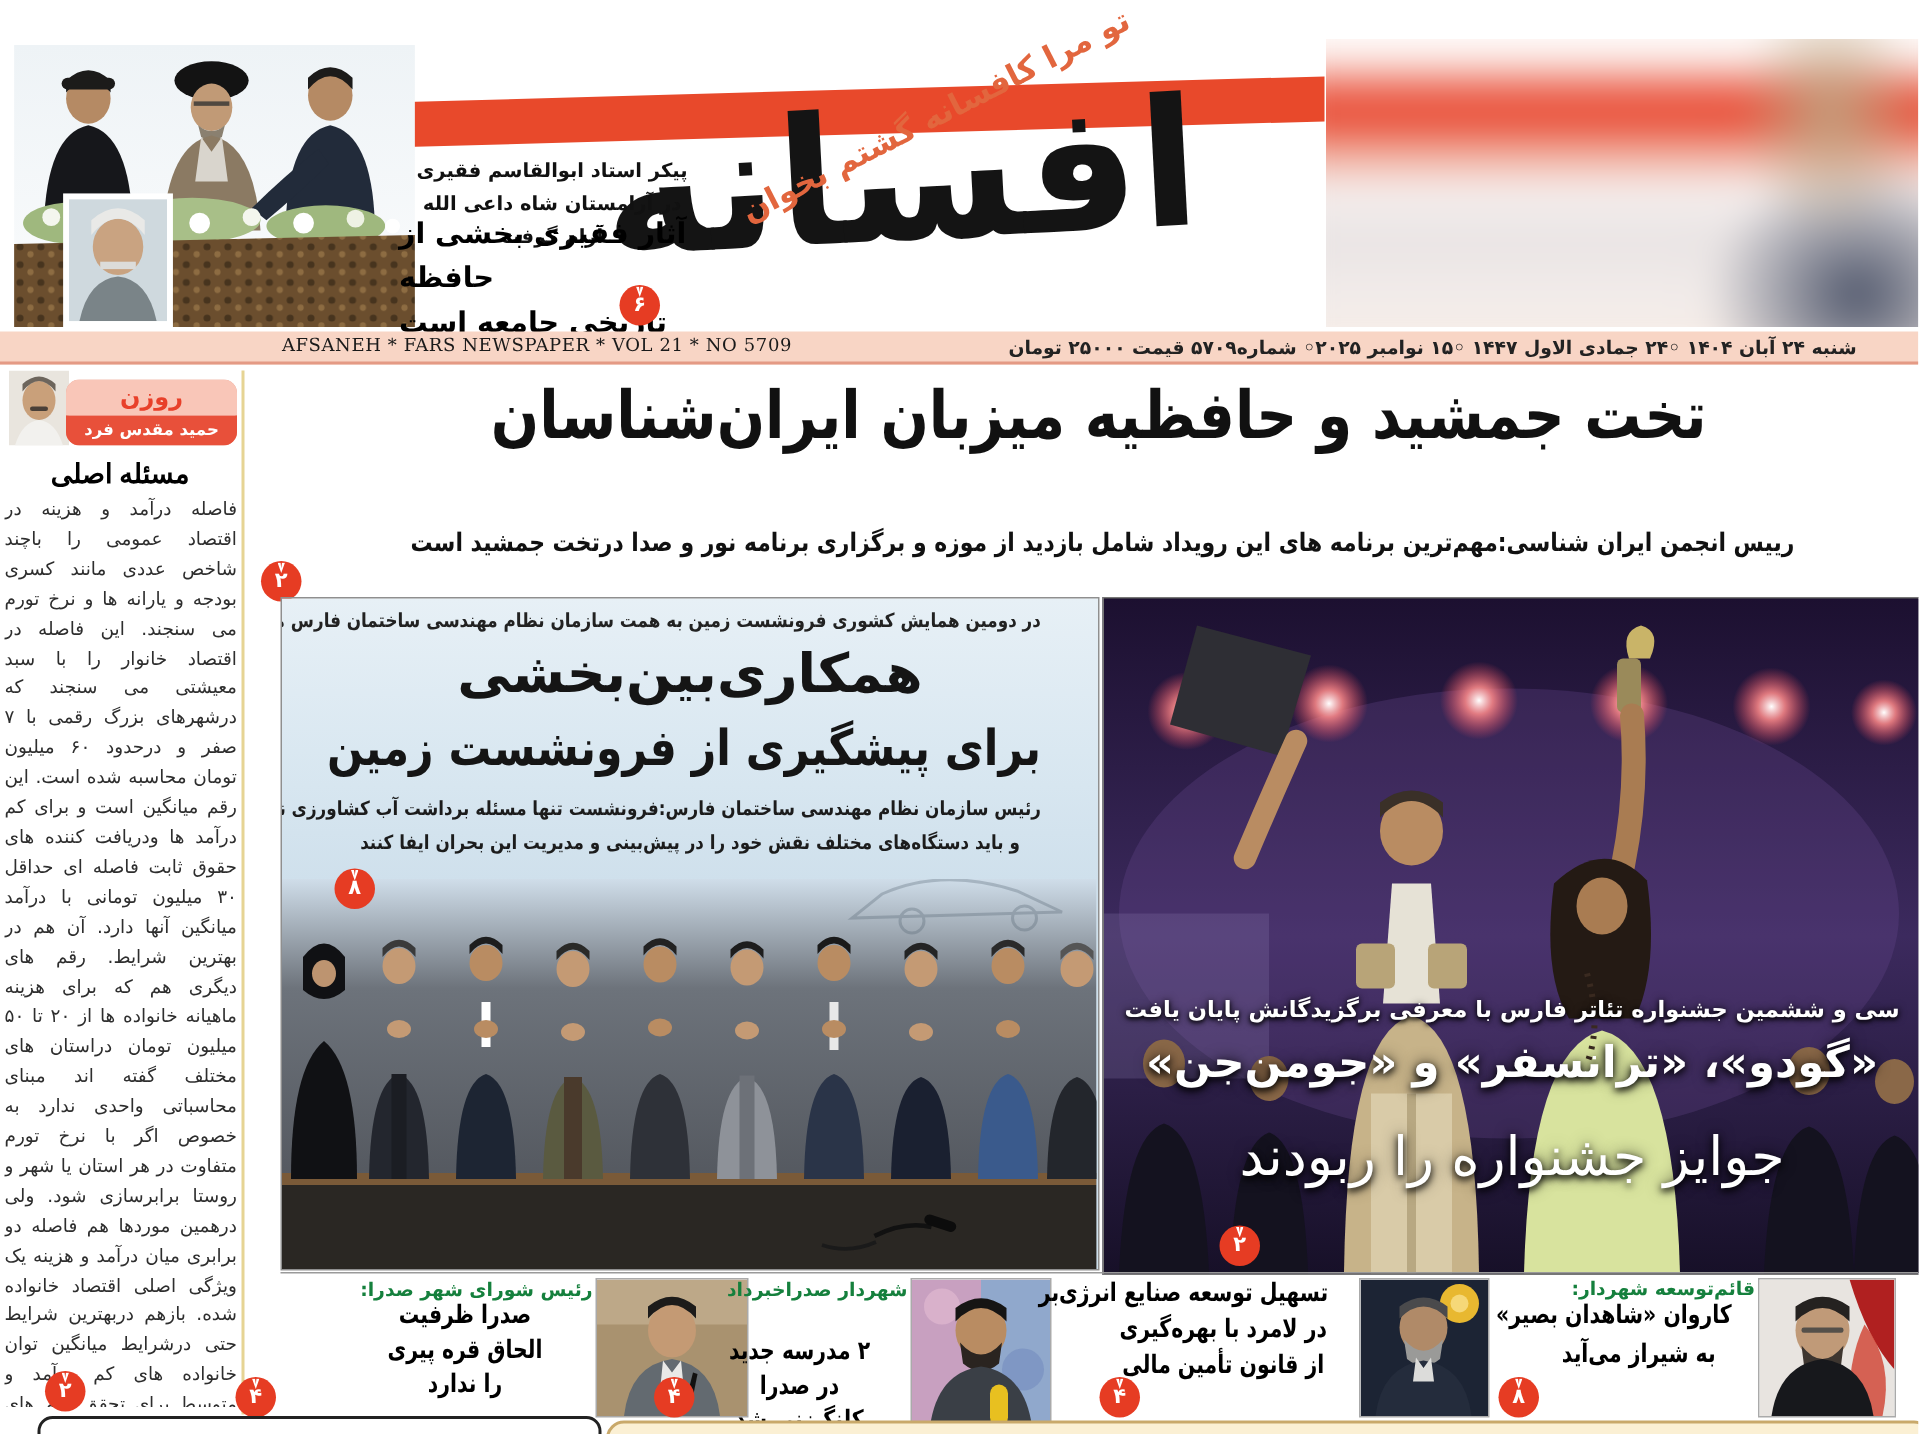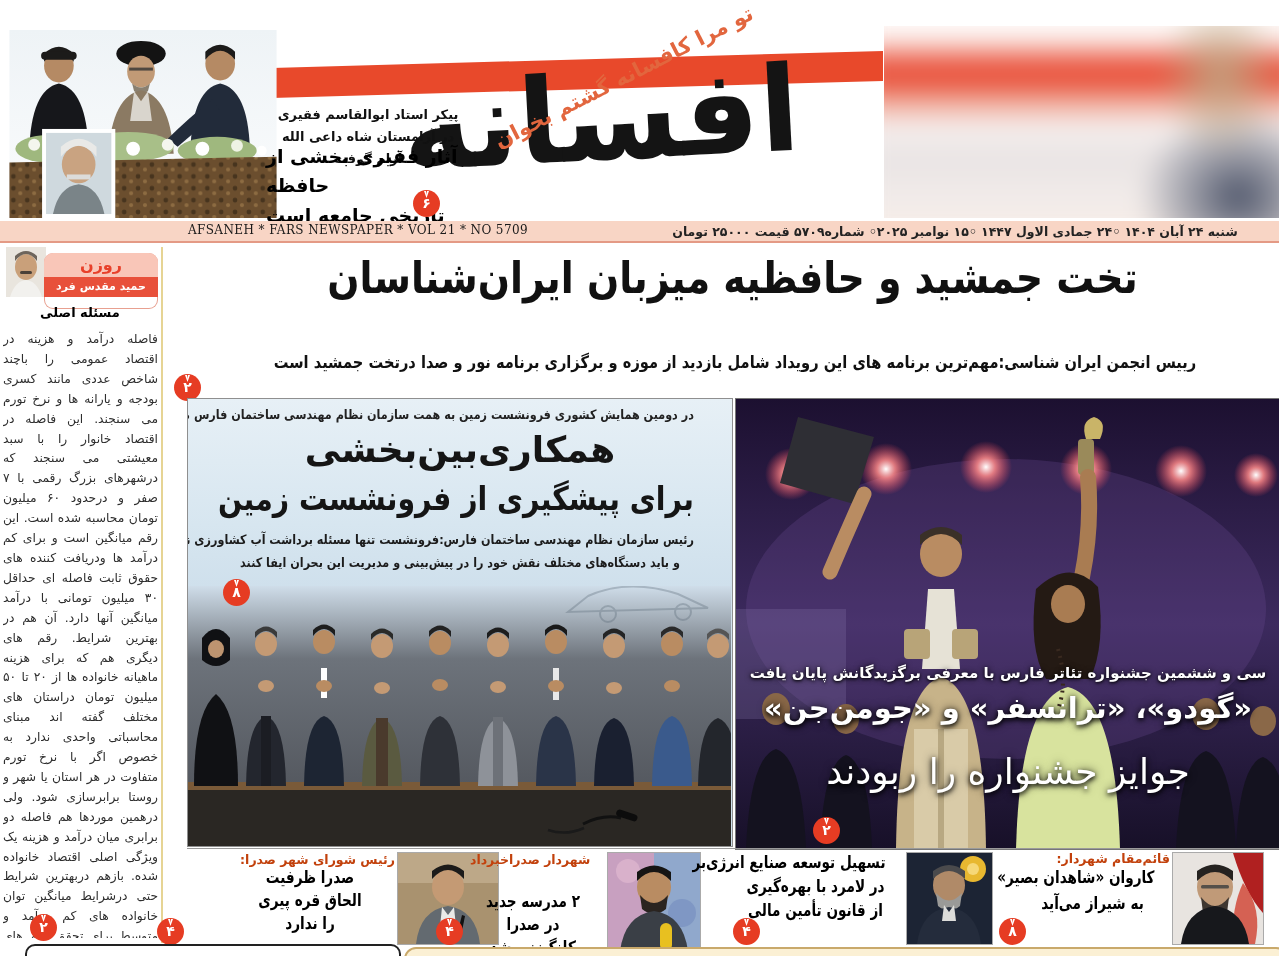"روزن" .rozan-box { height: 56px -> 44px }
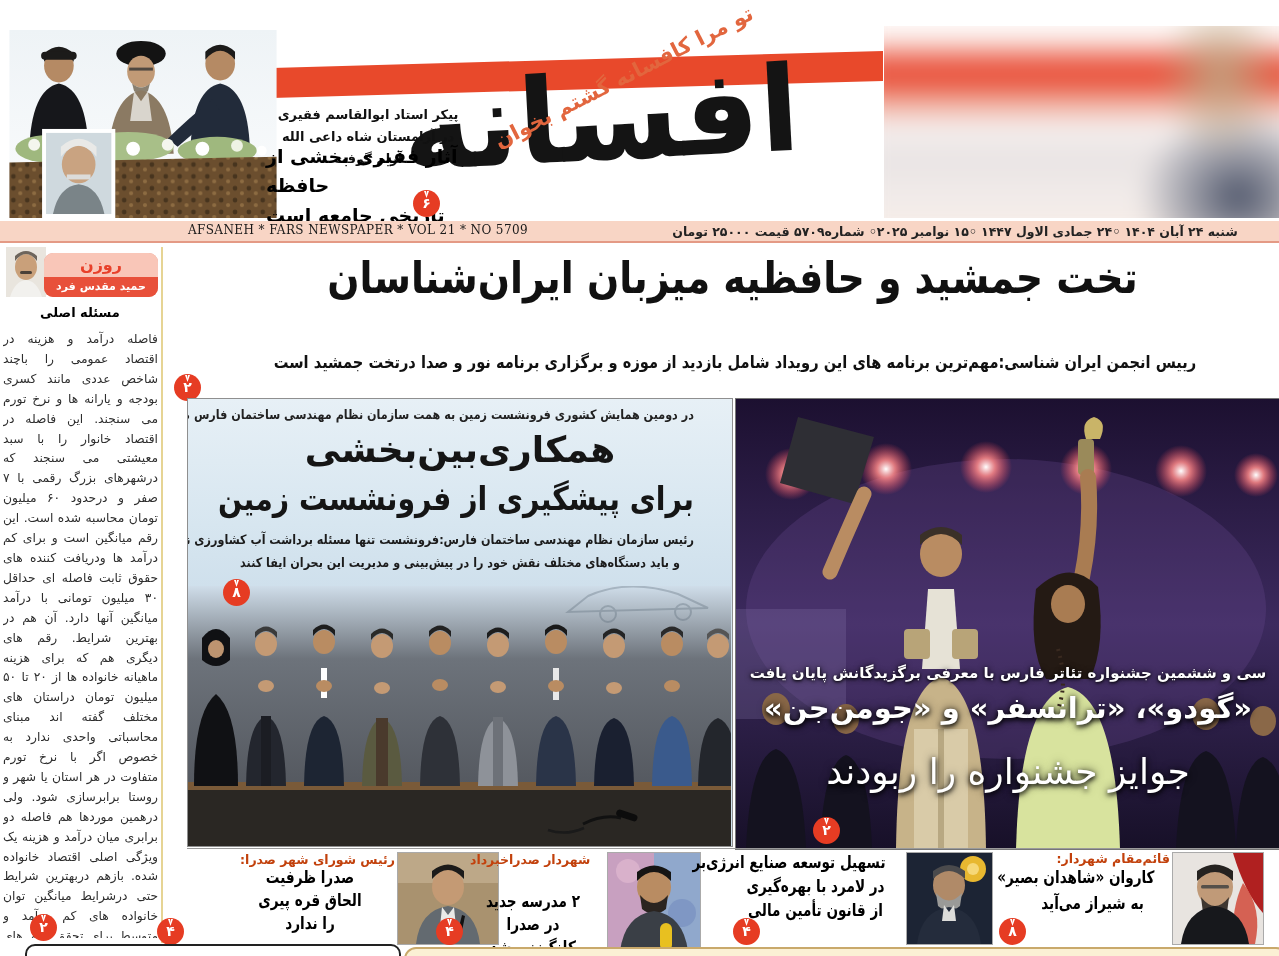"مسئله اصلی" .rozan-title { font-family: none -> Liberation Serif, serif; font-size: 13px -> 18px }
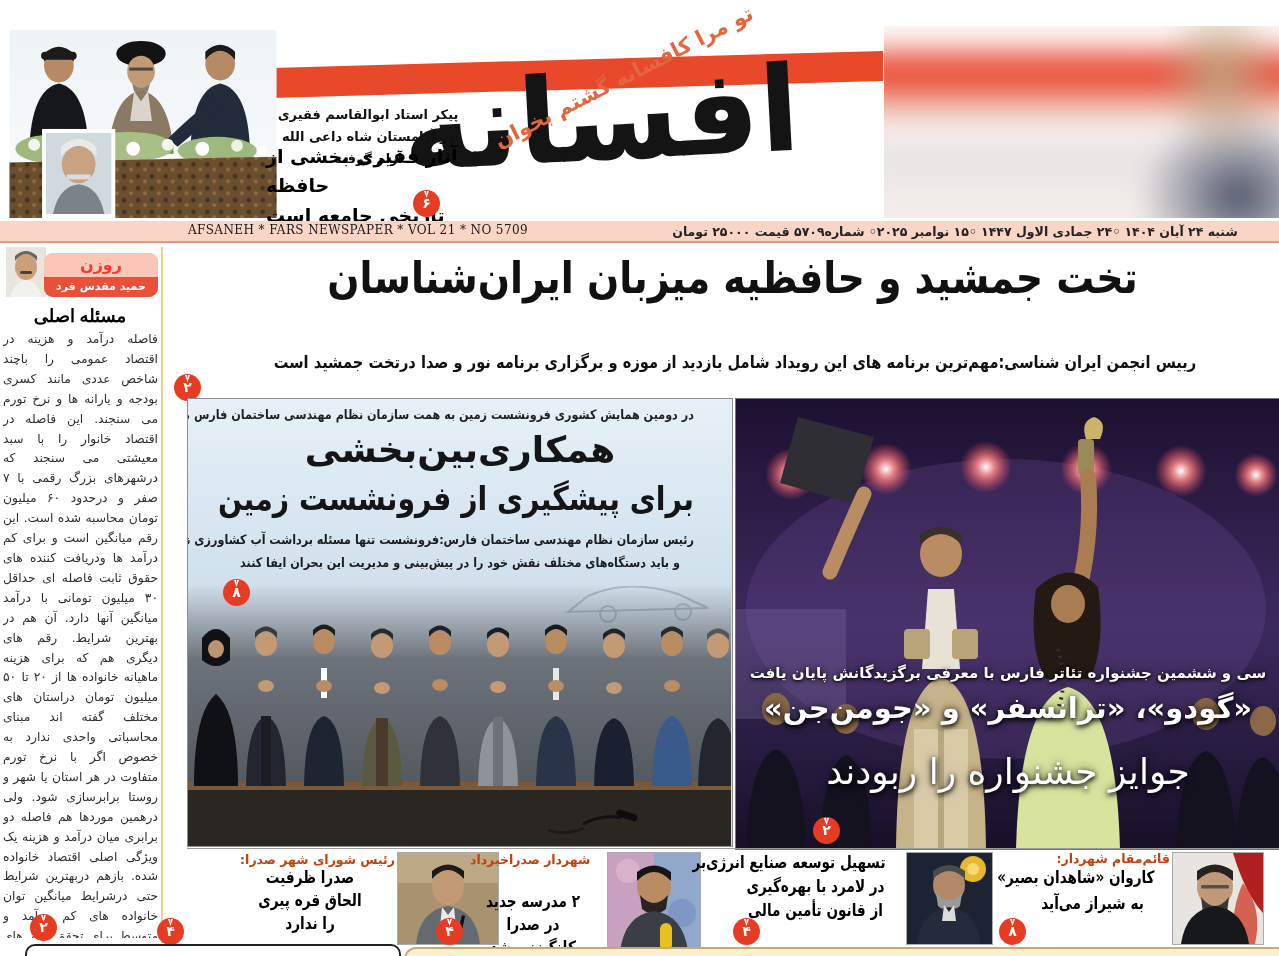"رئیس شورای شهر صدرا:" .b-kicker { color: #c2410c -> #15803d; text-align: left -> right }
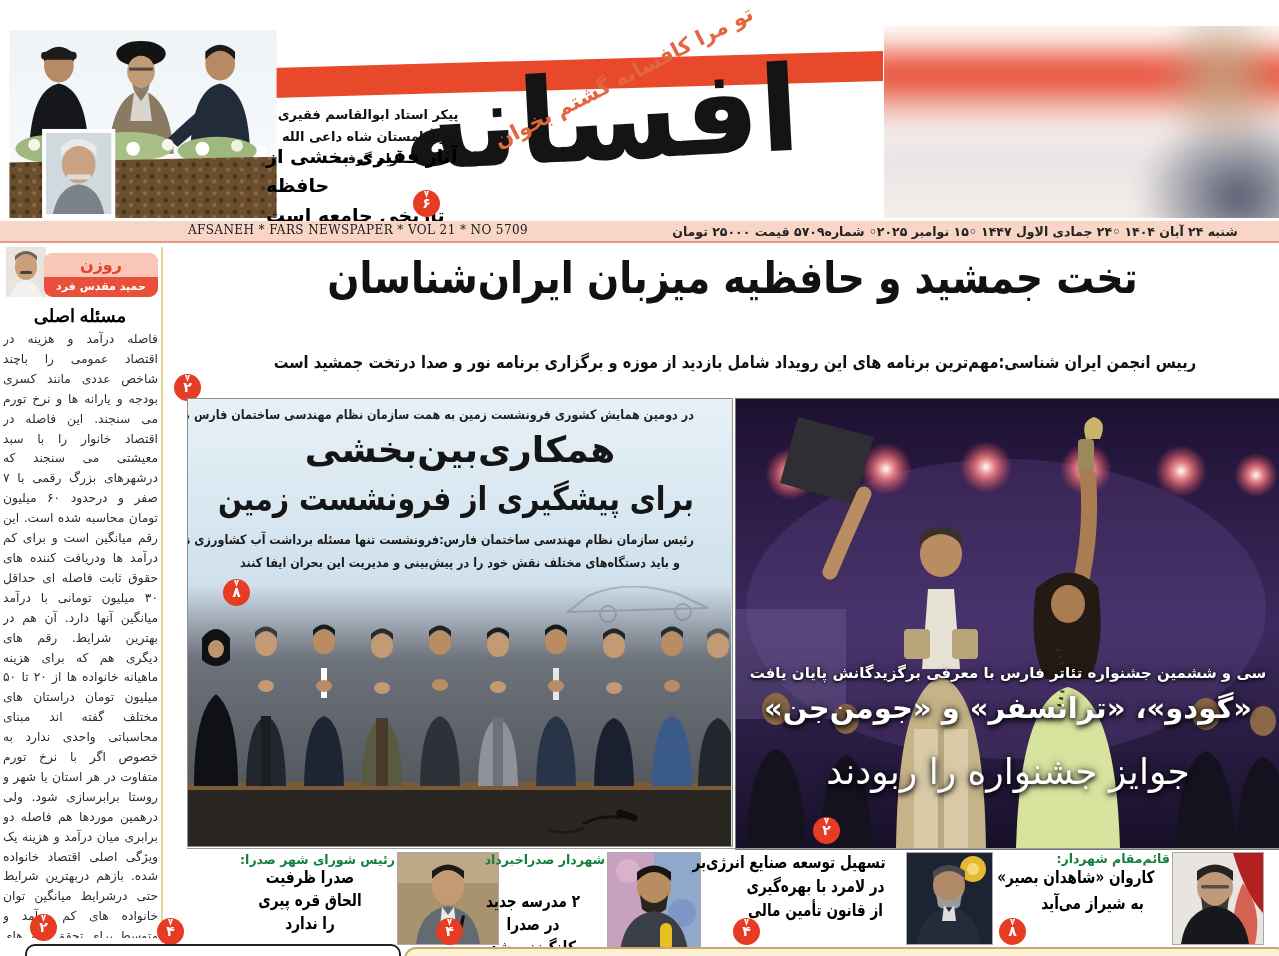"قائم‌مقام شهردار:" div.abs { text: مقام -> توسعه }
